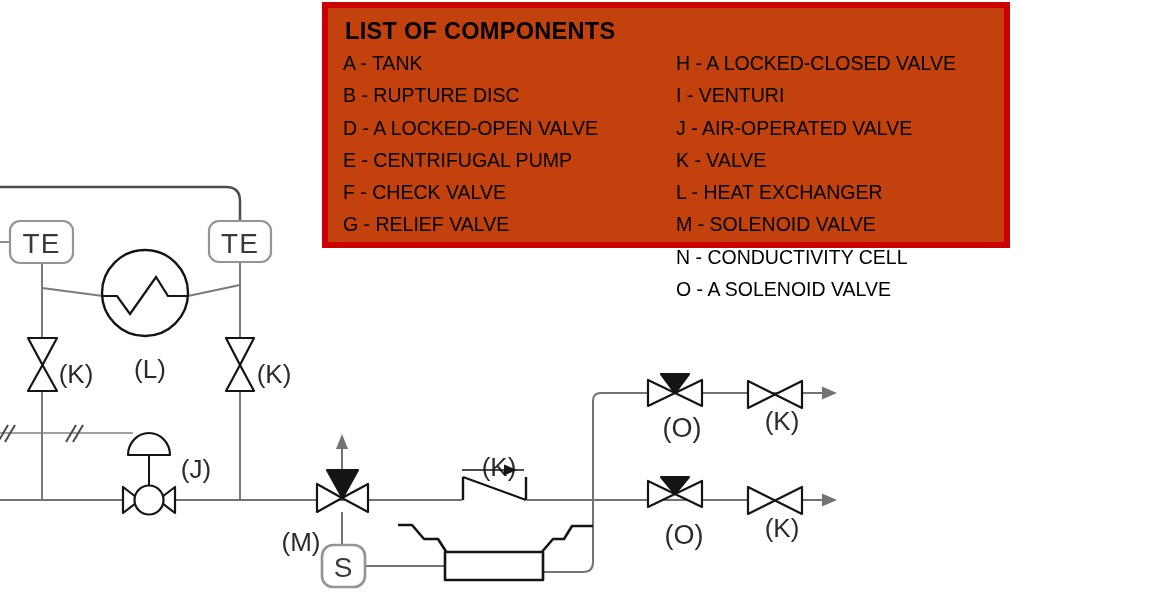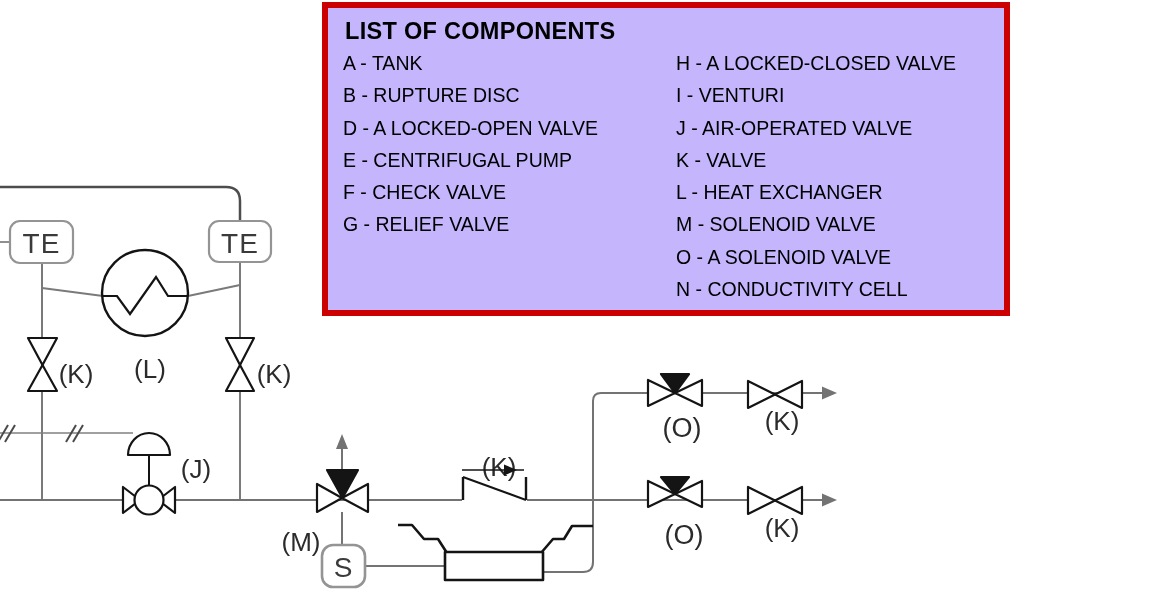"LIST OF COMPONENTS" .legend { background: #c4b5fd -> #c2410c; height: 314px -> 246px }
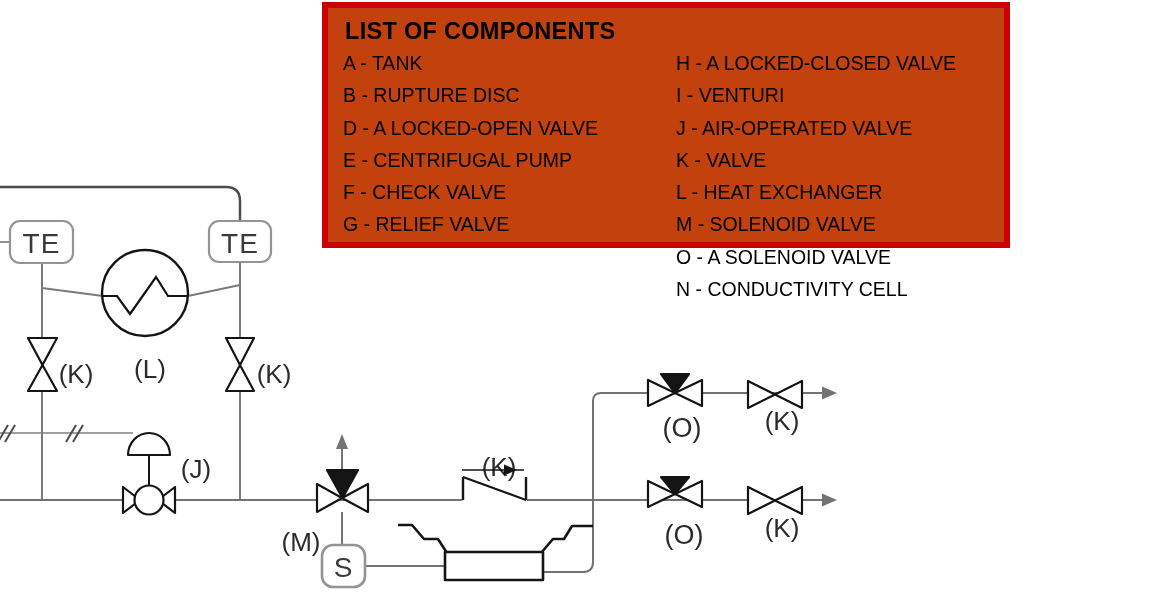"O - A SOLENOID VALVE" div.legend-item { order: before "N - CONDUCTIVITY CELL" -> after "N - CONDUCTIVITY CELL" }
